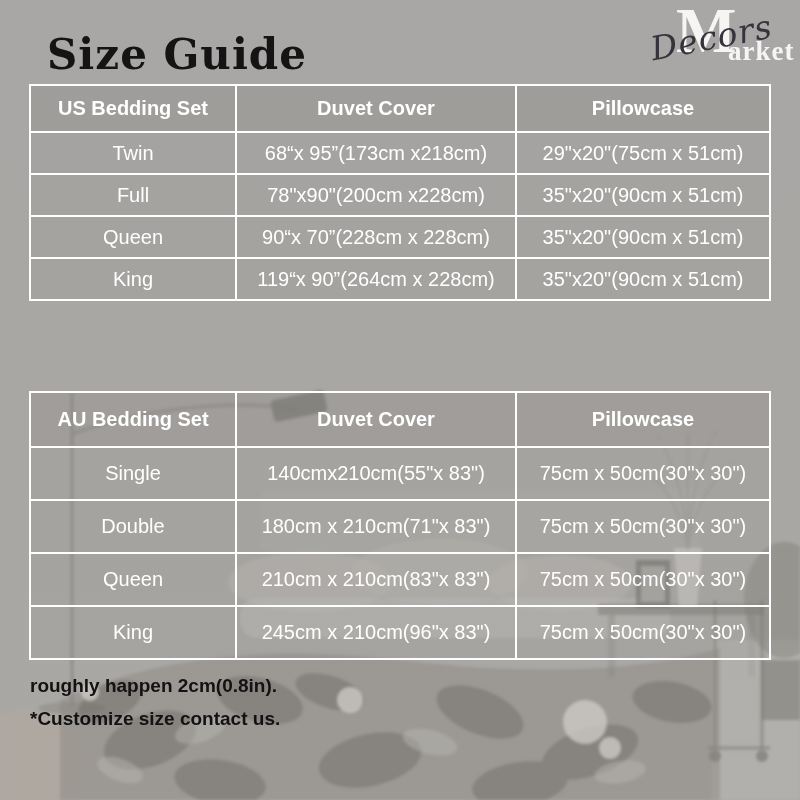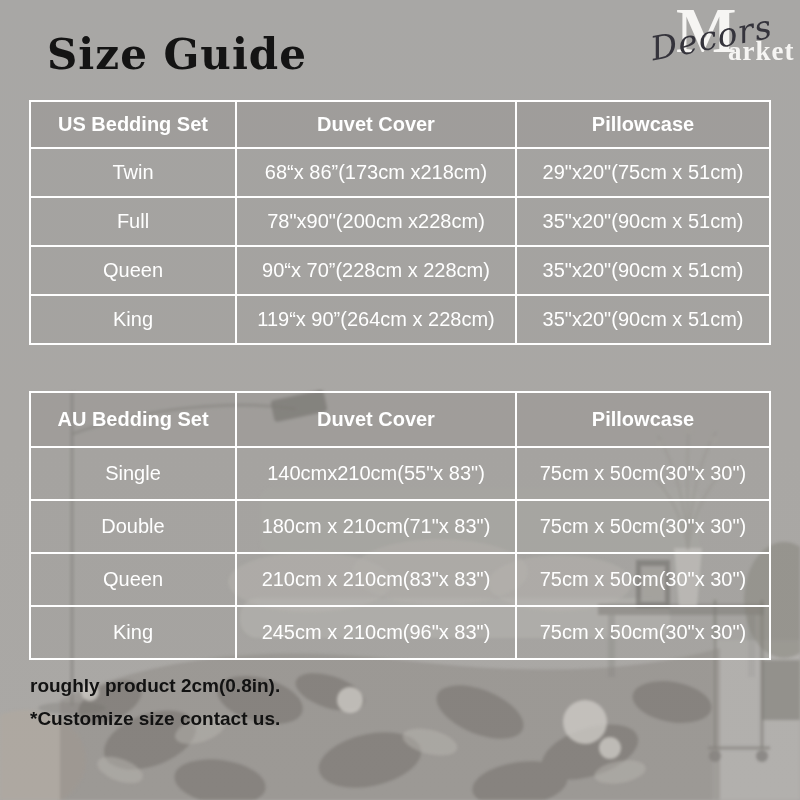"US Bedding Set" .size-table.t1 { top: 100px -> 84px }
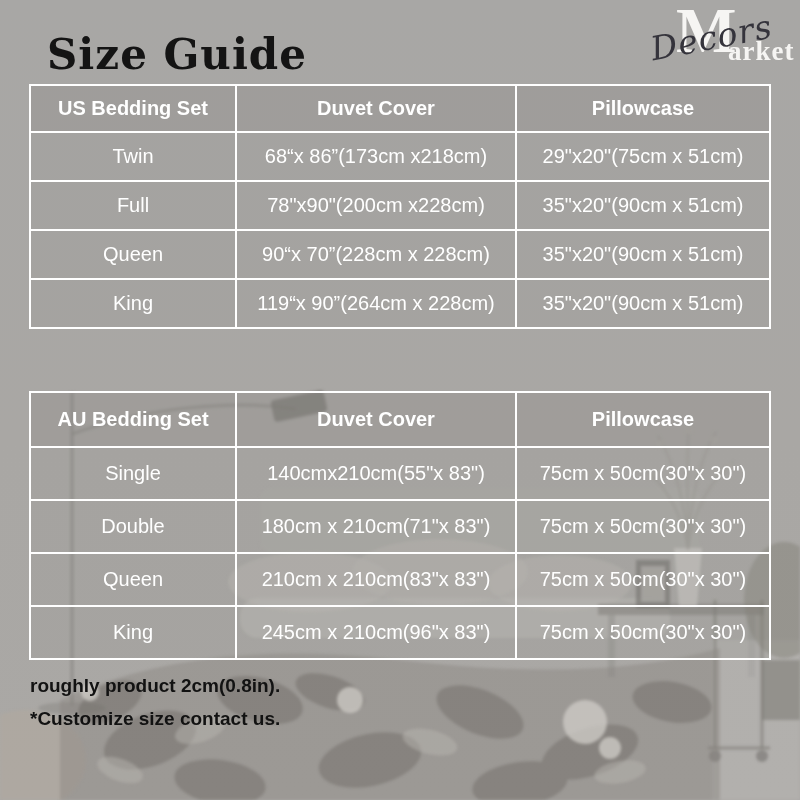"Twin" .t1 tbody tr { height: 49px -> 42px }
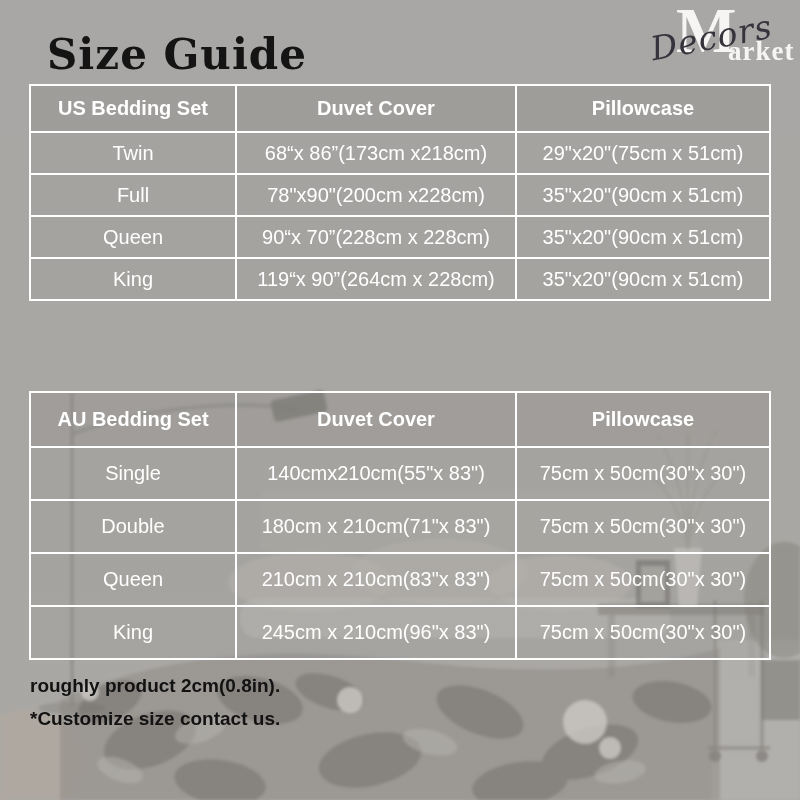"68“x 86”(173cm x218cm)" td { text: 86 -> 95 }
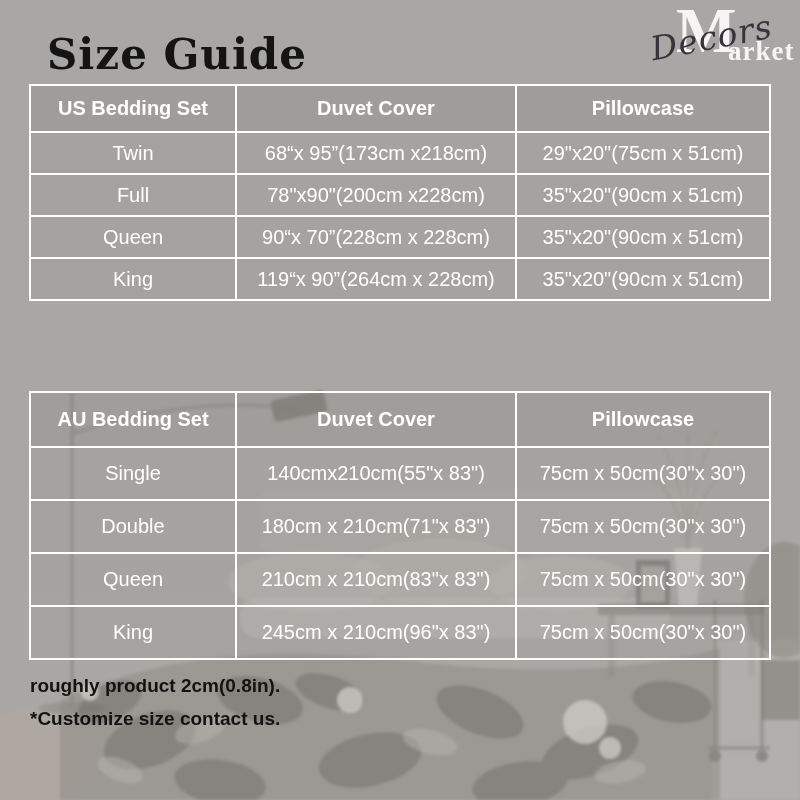"roughly product 2cm(0.8in)." div.note-line { text: product -> happen }
